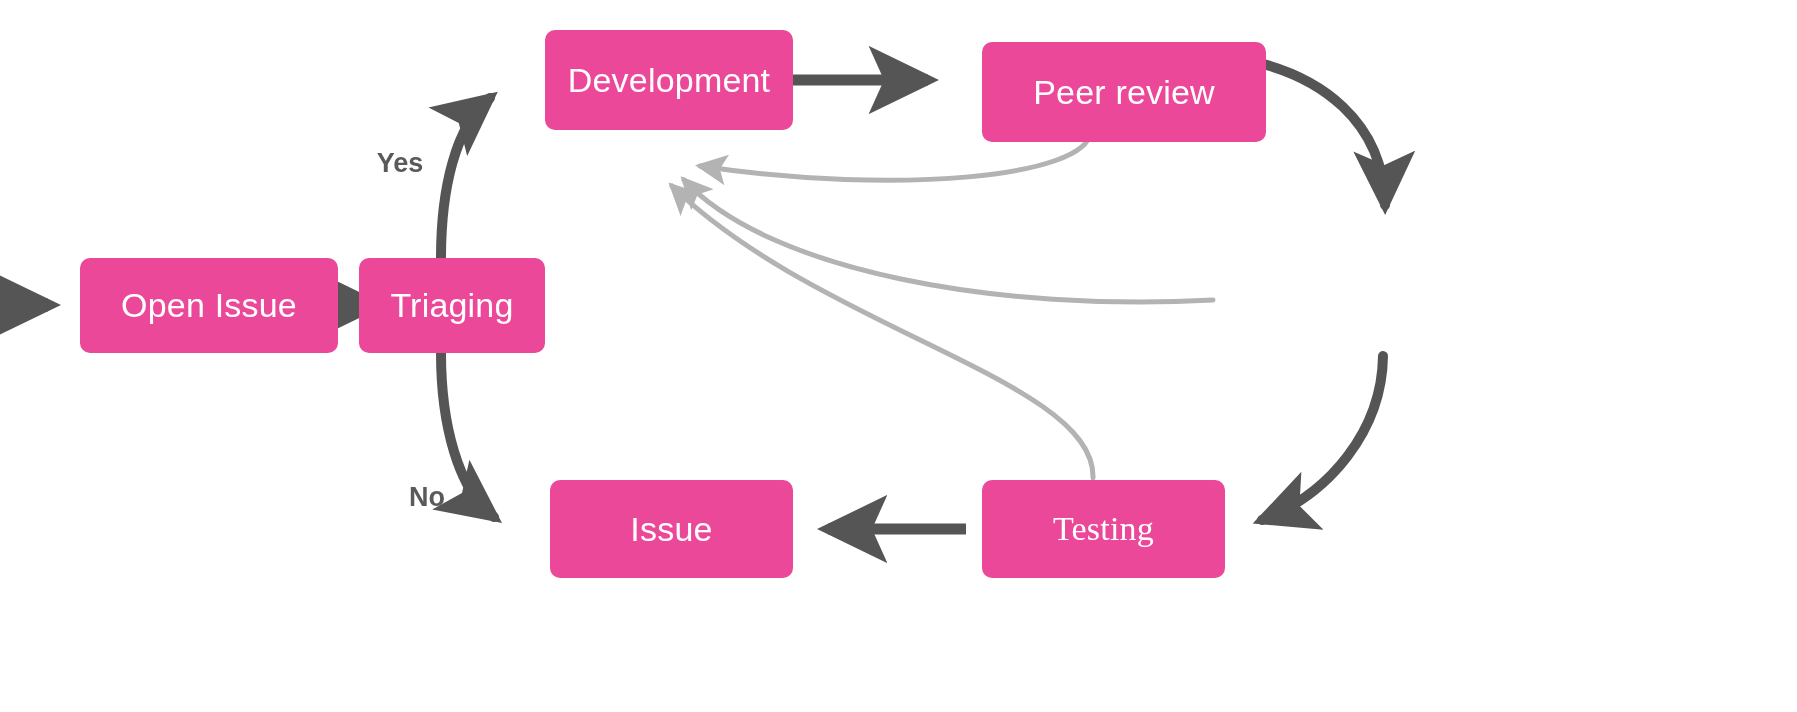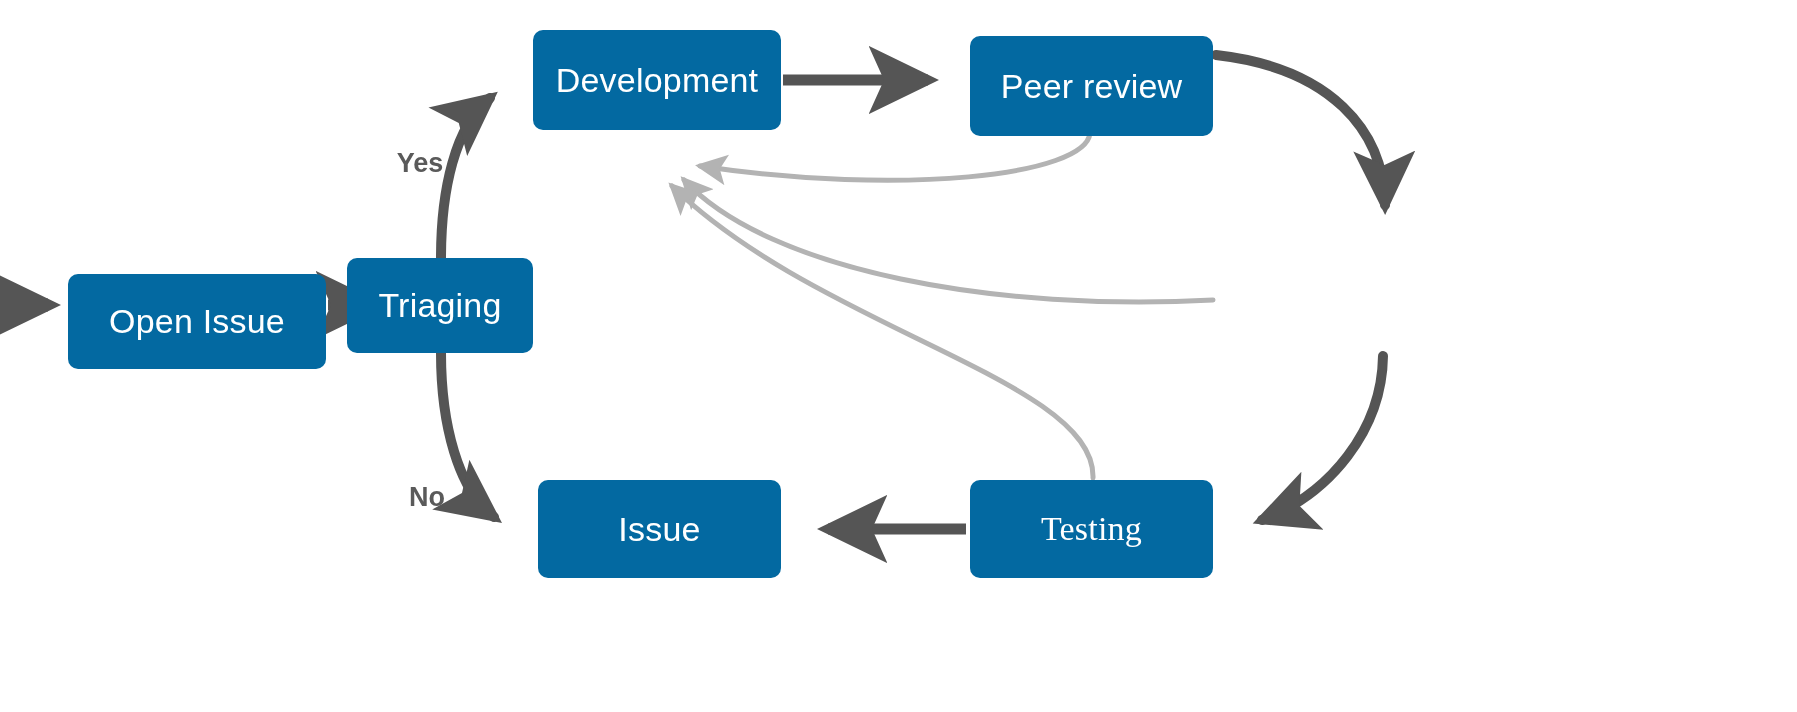"Development" .node { background: #0369a1 -> #ec4899; margin-left: none -> 12px }
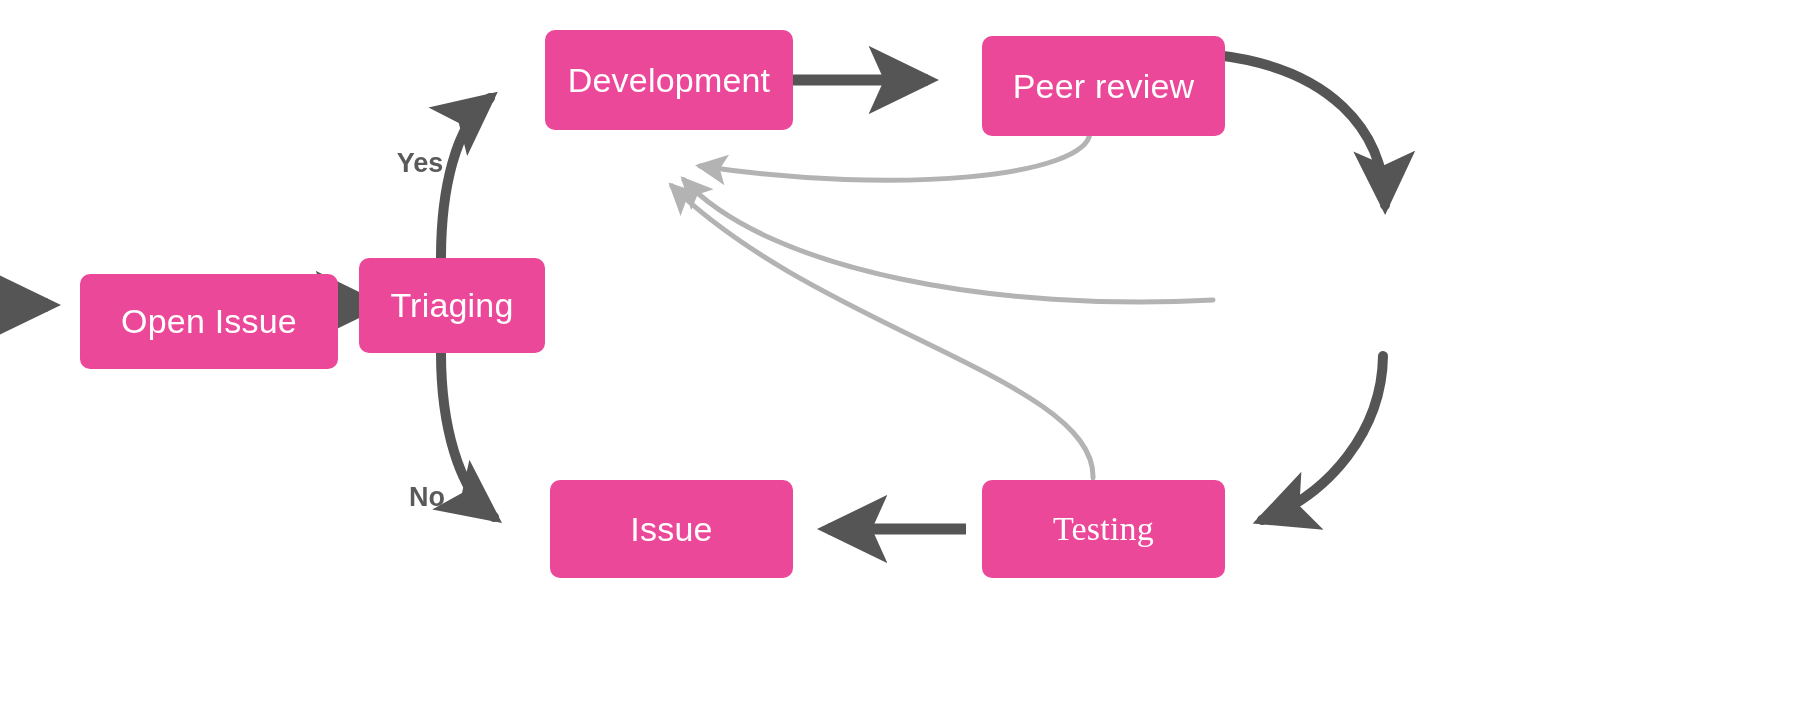"Peer review" div.node { top: 36px -> 42px; width: 243px -> 284px }
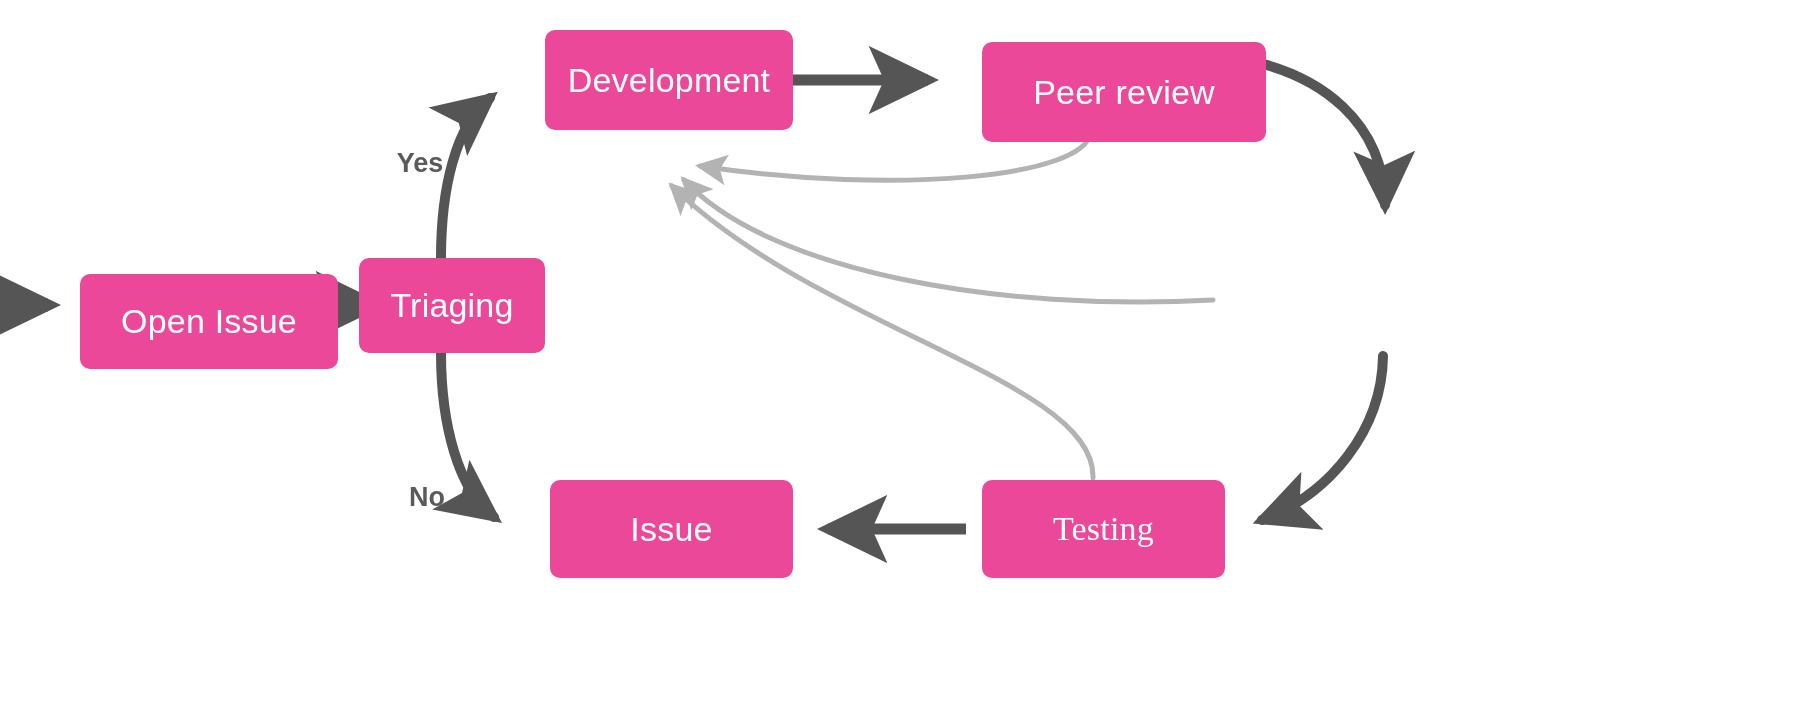"Yes" div.edge-label { left: 420px -> 400px }
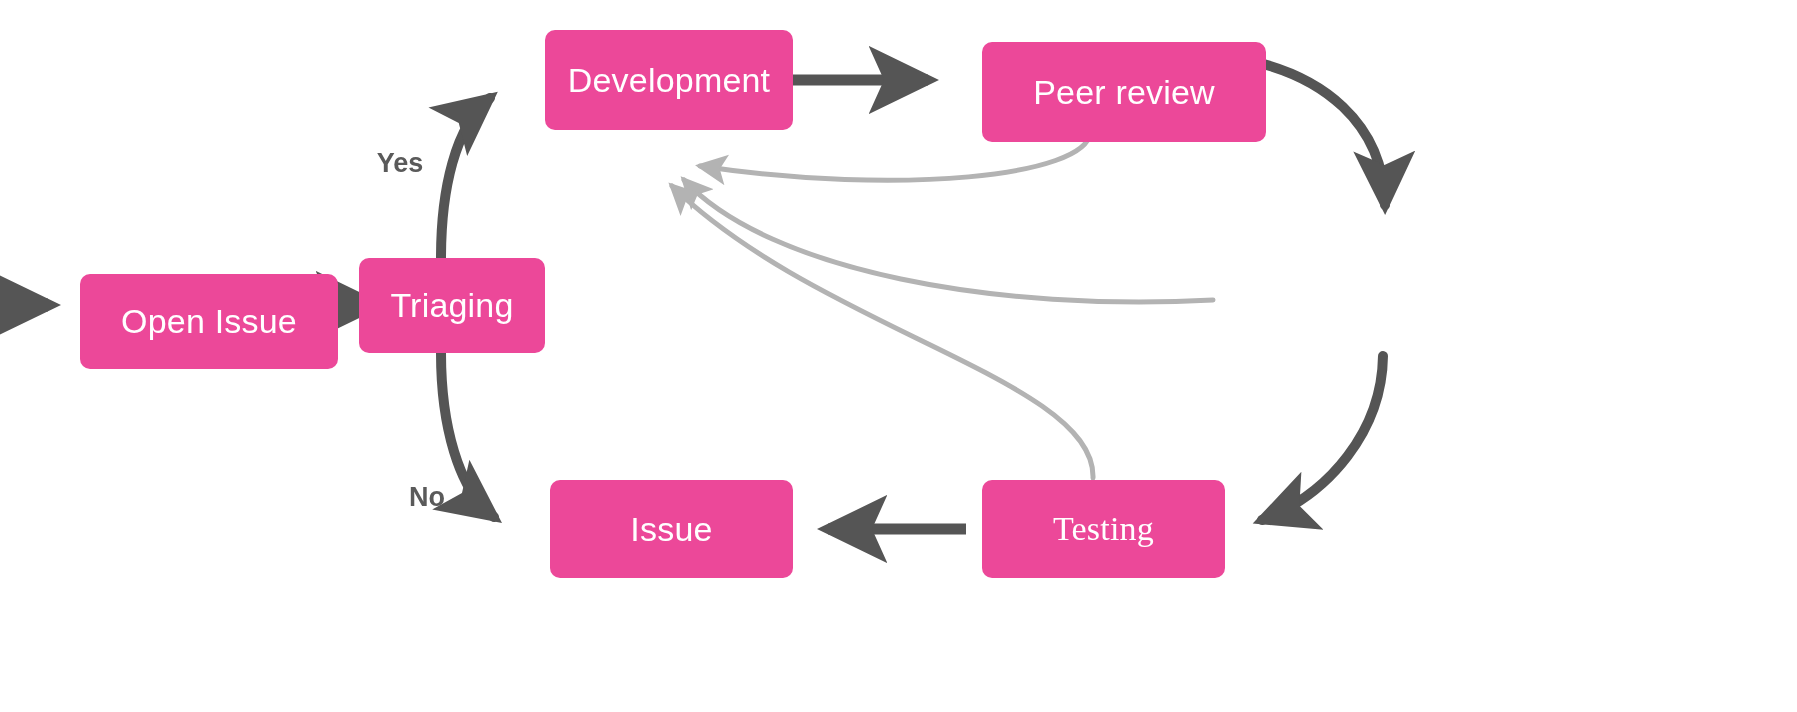"Open Issue" div.node { top: 274px -> 258px }
